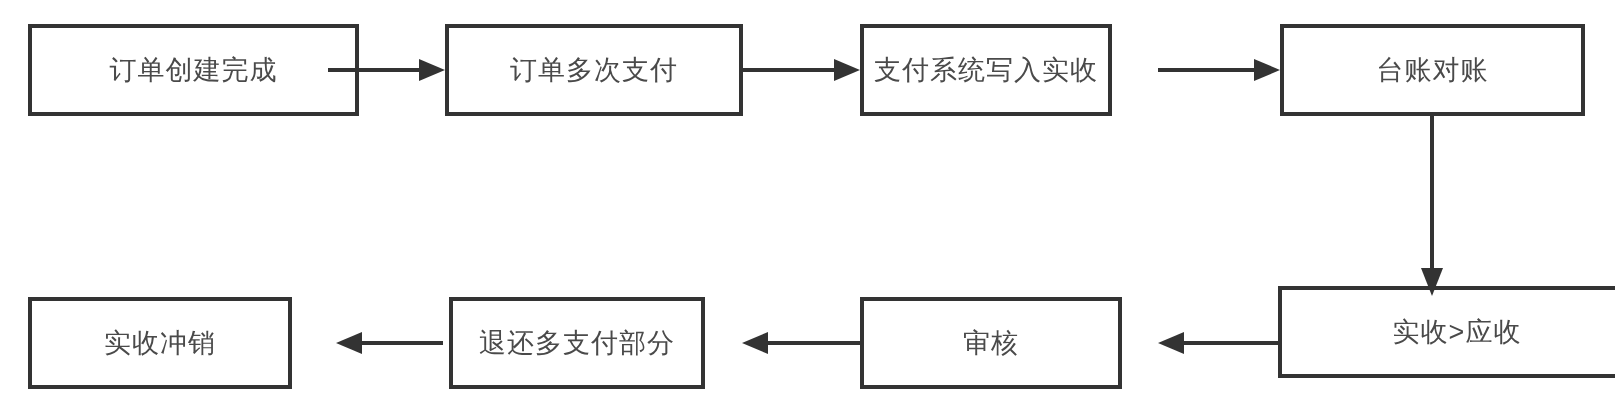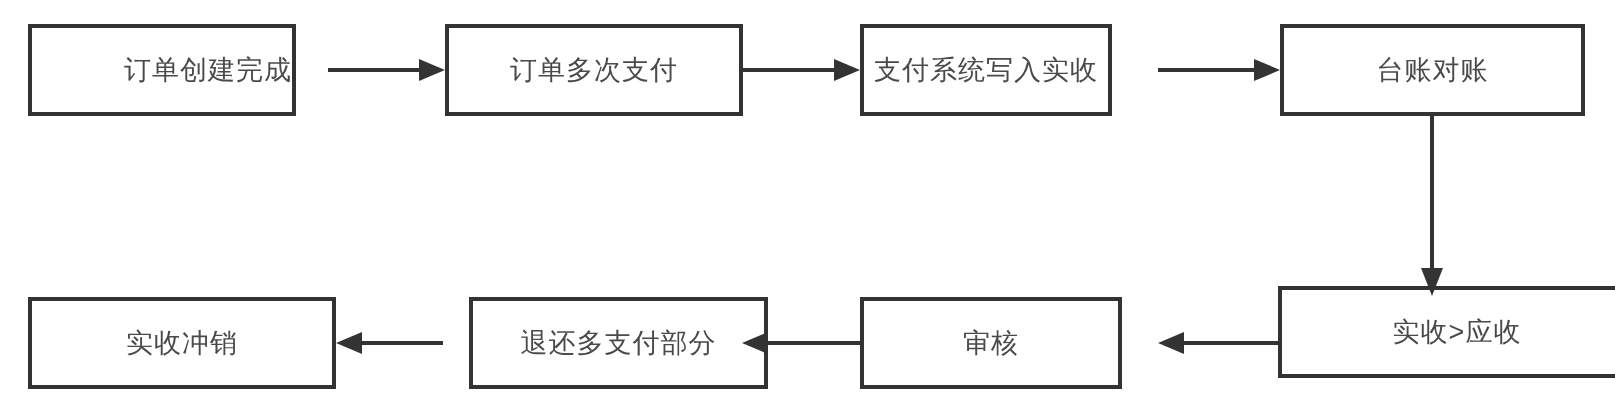"订单创建完成" .n1 { justify-content: flex-end -> none; width: 268px -> 331px }
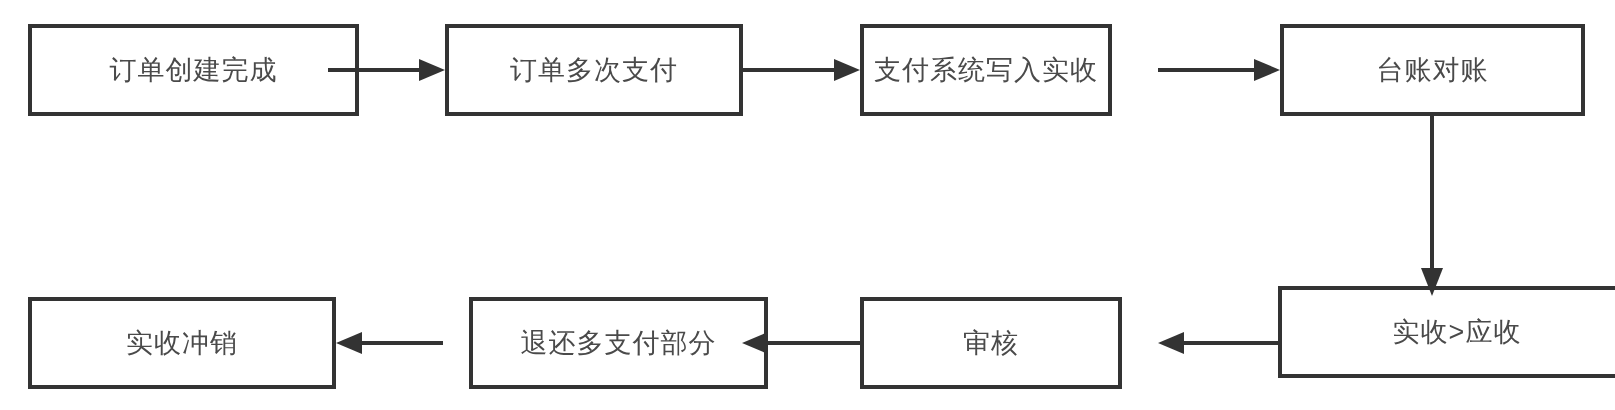"实收冲销" .n8 { width: 308px -> 264px }
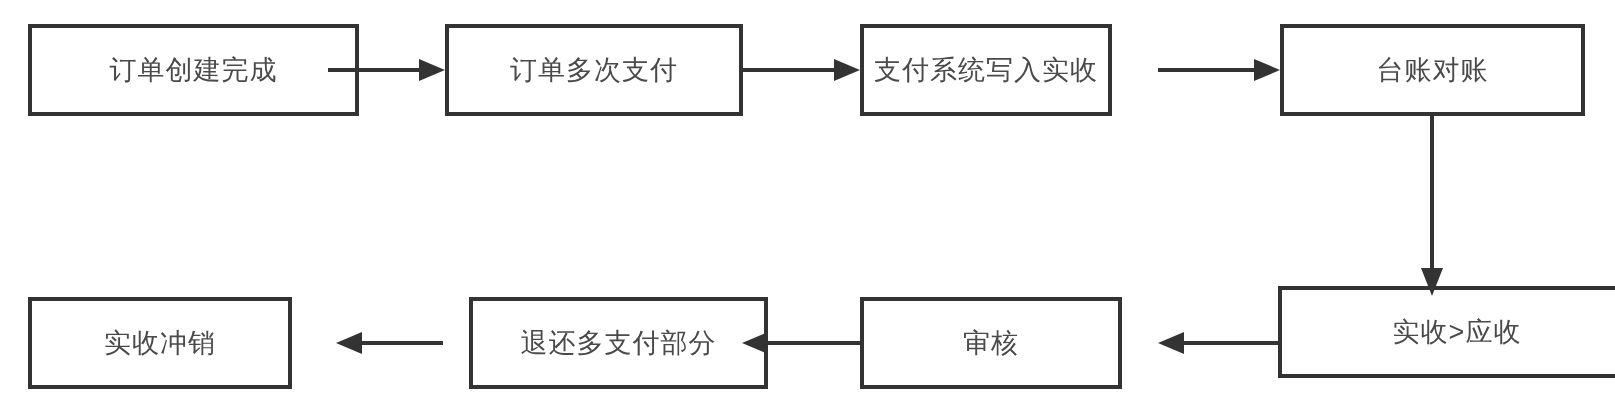"退还多支付部分" .n7 { left: 469px -> 449px; width: 299px -> 256px }
